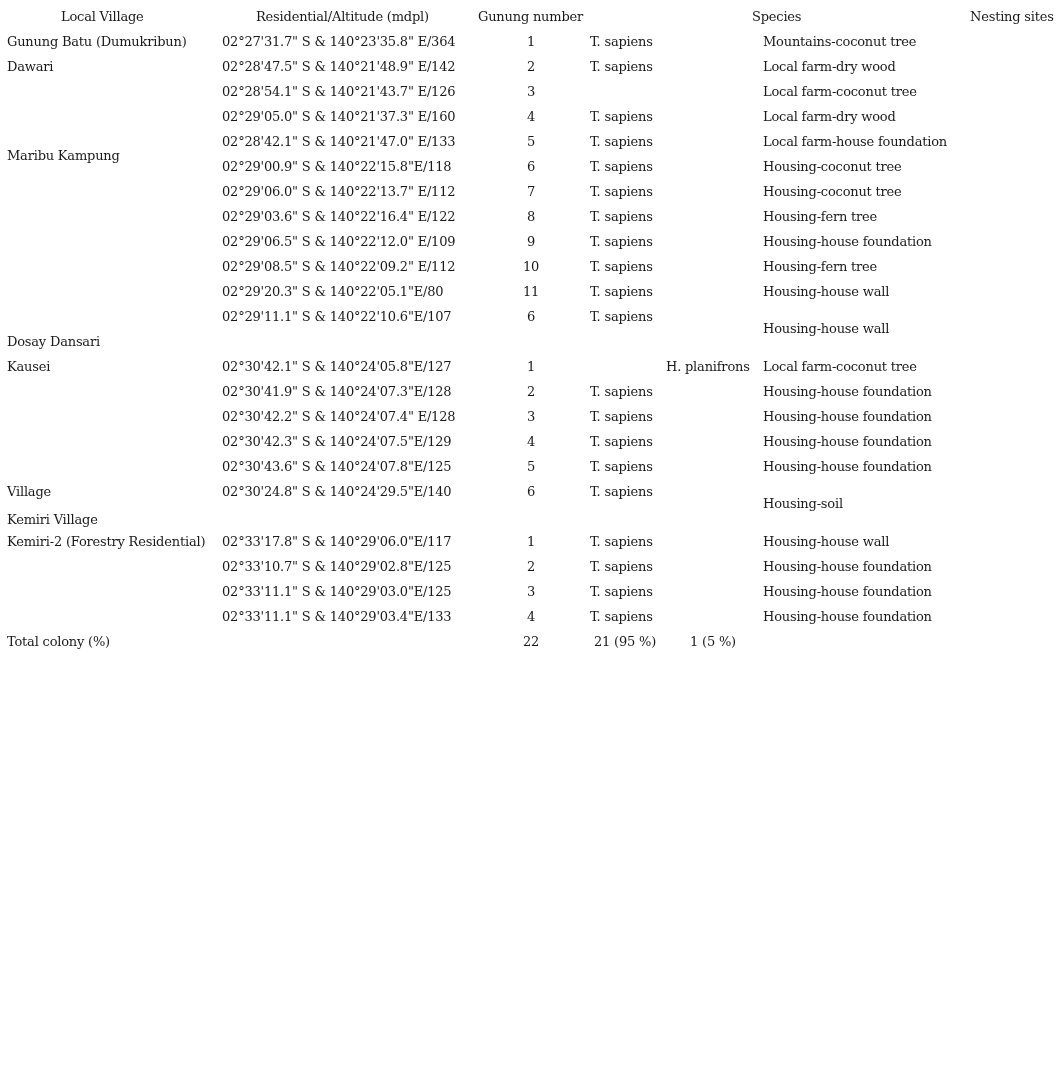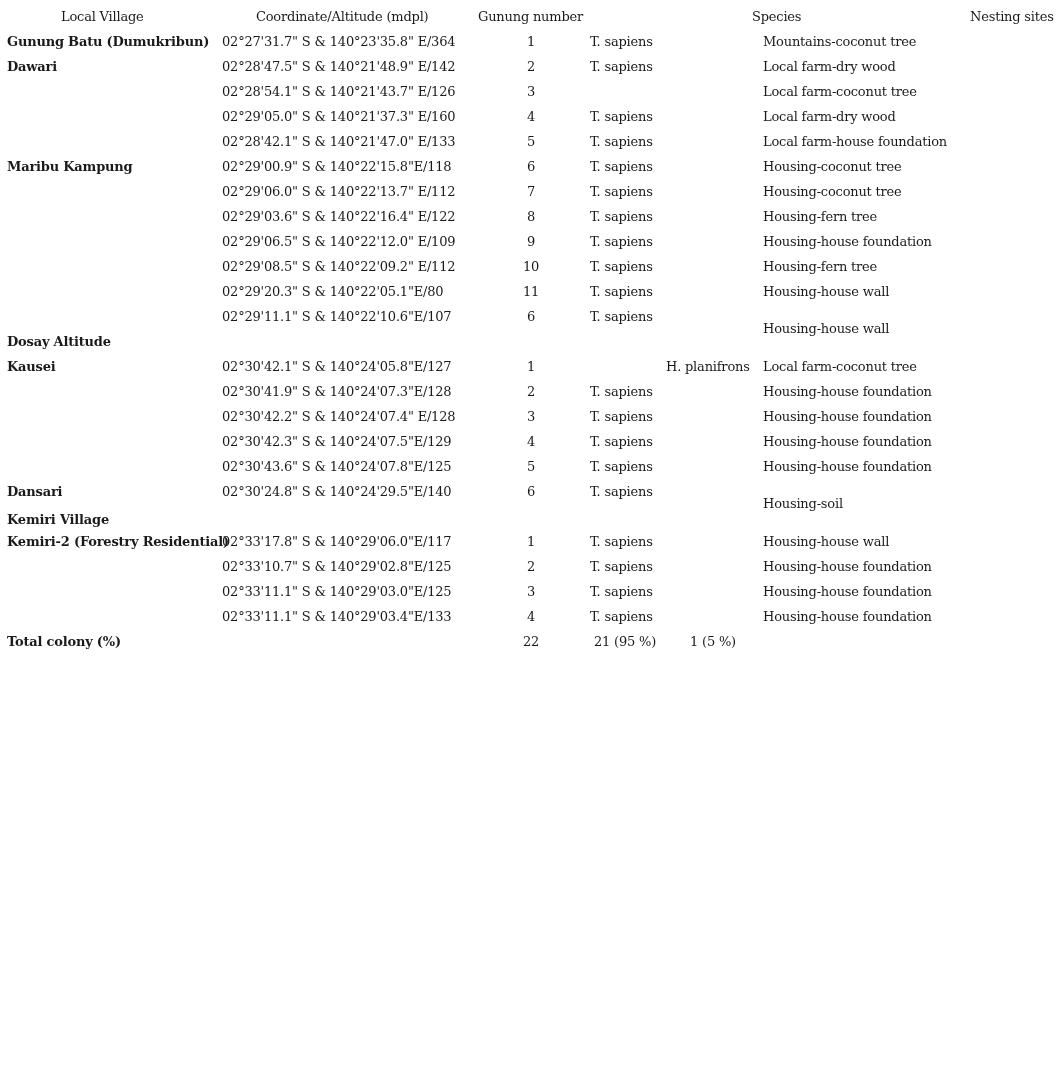"Coordinate/Altitude (mdpl)" span.cell { text: Coordinate/Altitude -> Residential/Altitude }
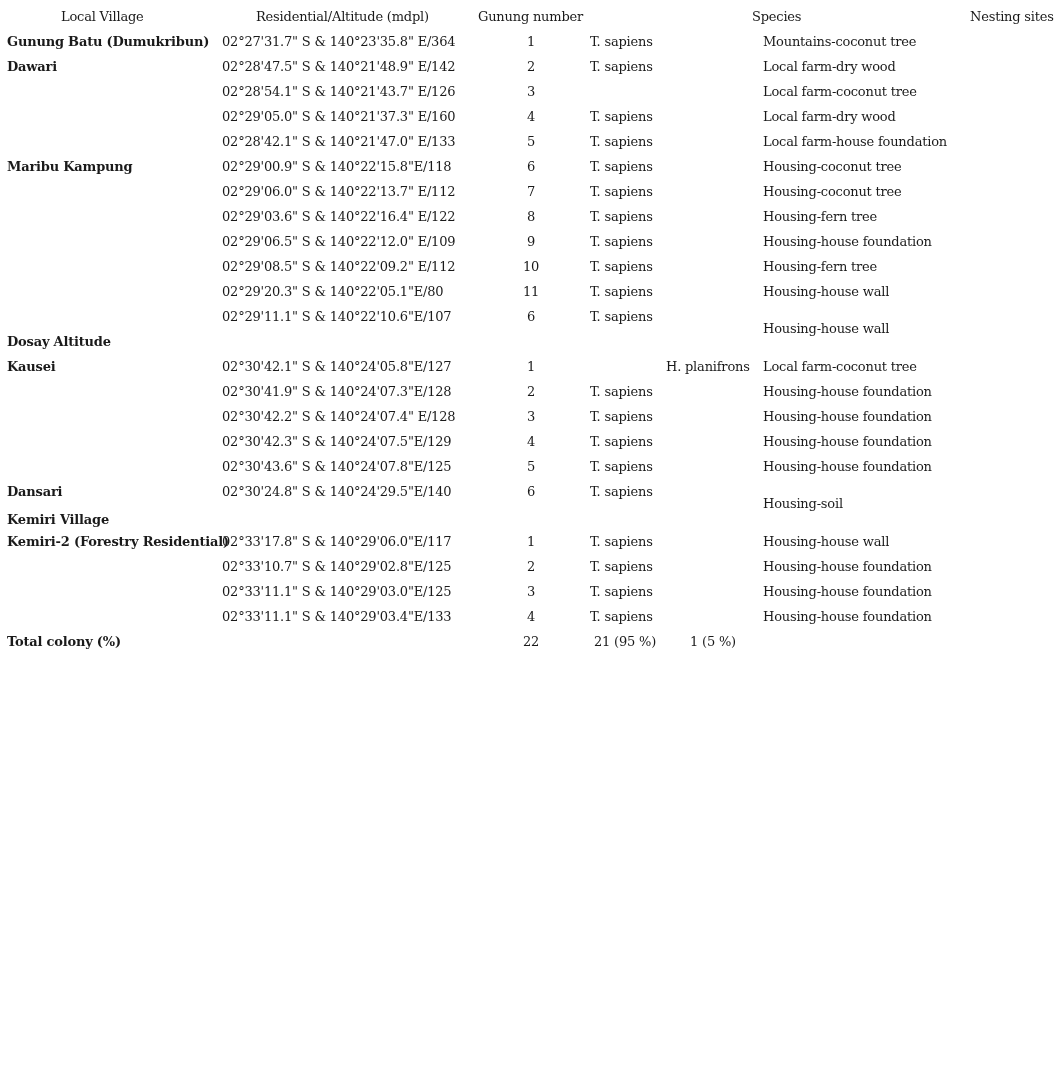"Gunung Batu (Dumukribun)" .c-loc { font-weight: bold -> none }
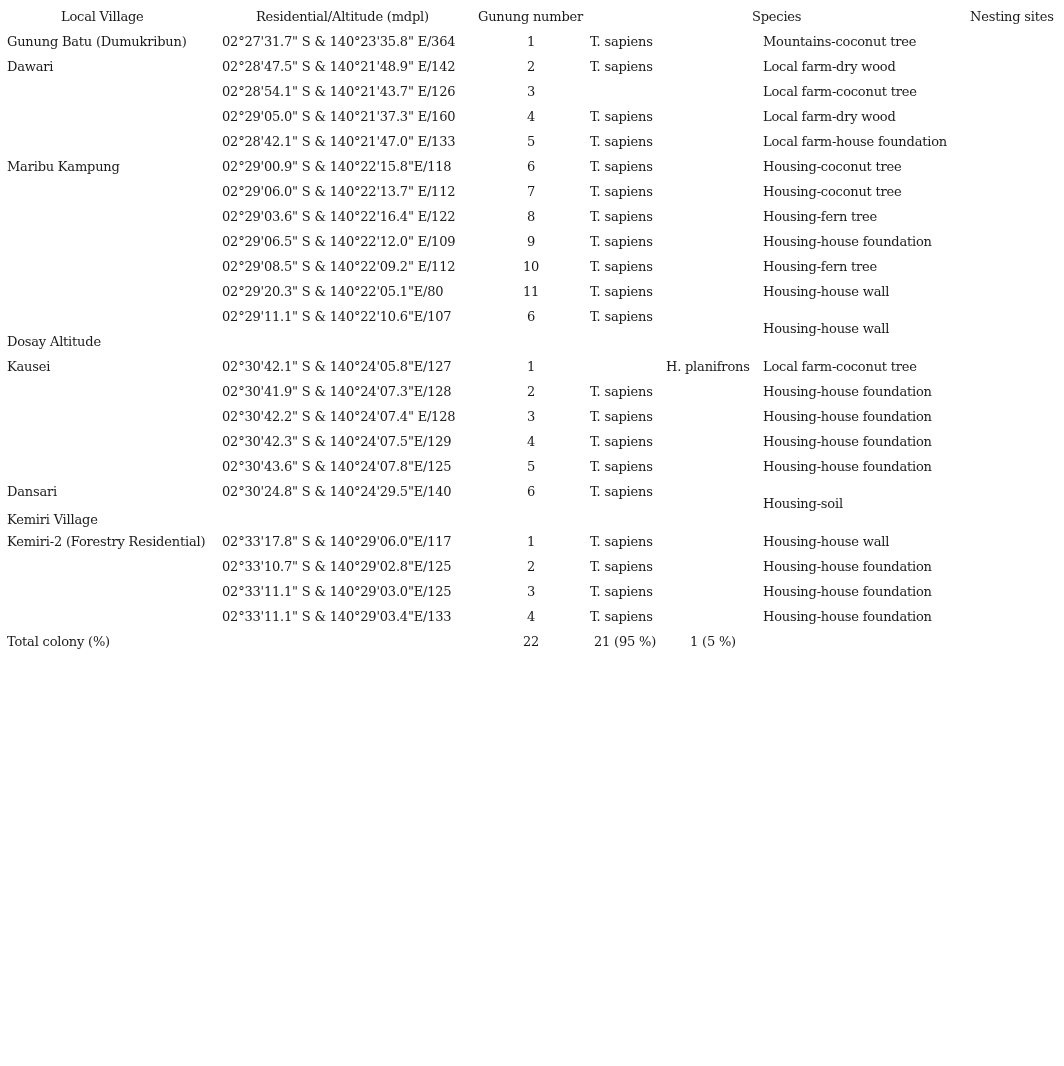"Maribu Kampung" span.cell { top: 159px -> 148px }
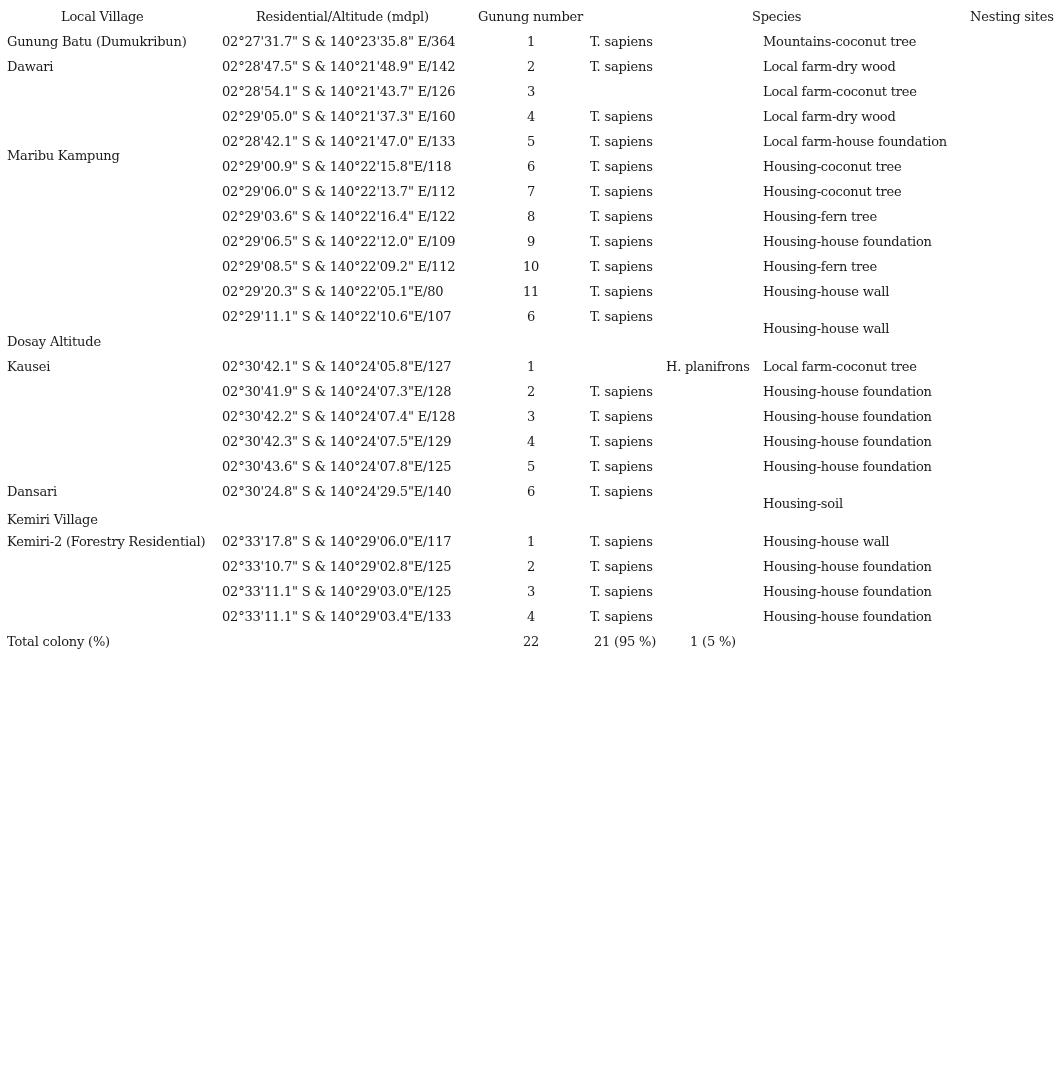"Dosay Altitude" span.cell { text: Altitude -> Dansari }
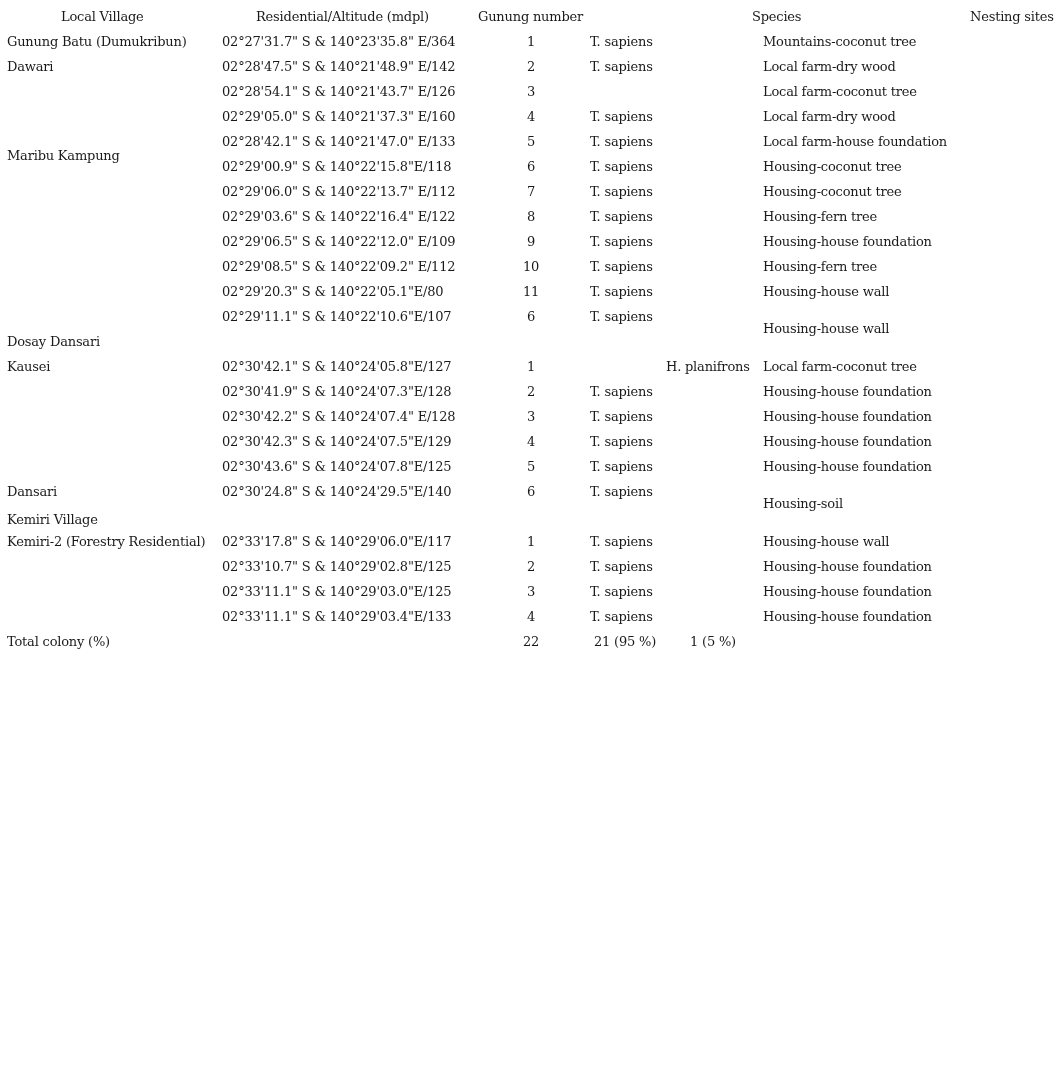"Dansari" span.cell { text: Dansari -> Village }
